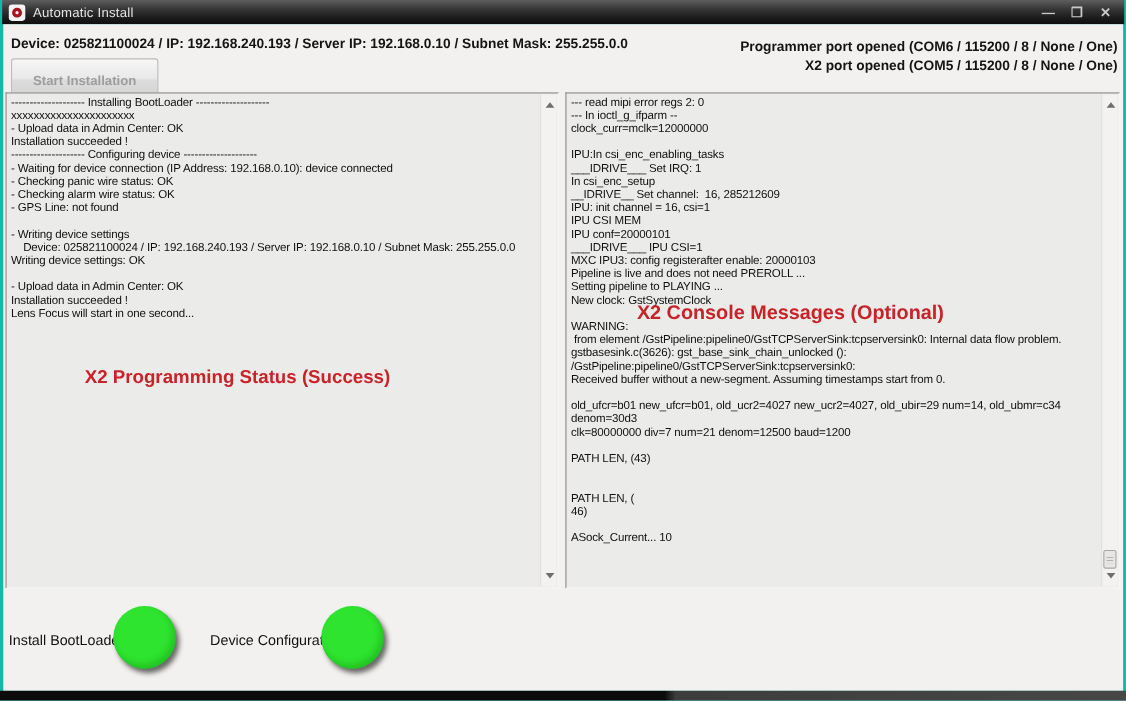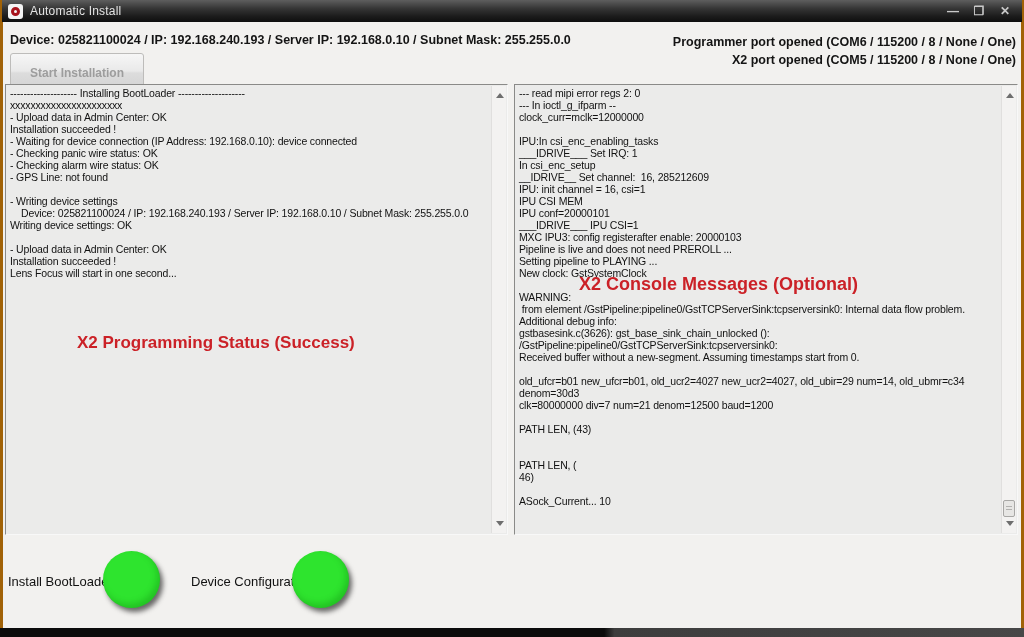"Automatic Install" .window { background: #a16207 -> #14b8a6 }
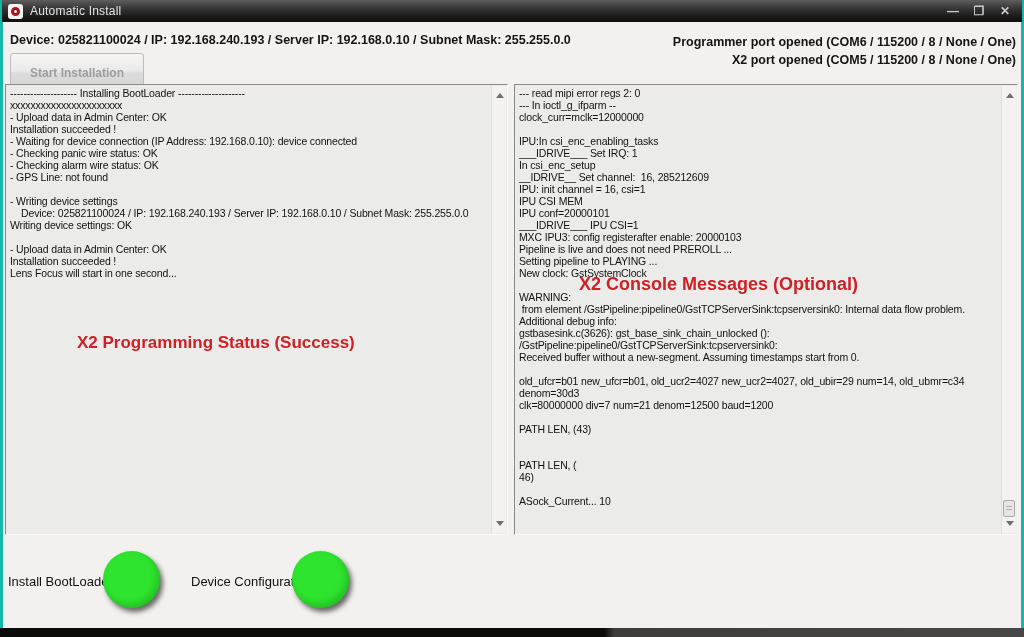"-------------------- Configuring device" div.log-line { html: none -> <div>-------------------- Configuring device --------------------</div> }
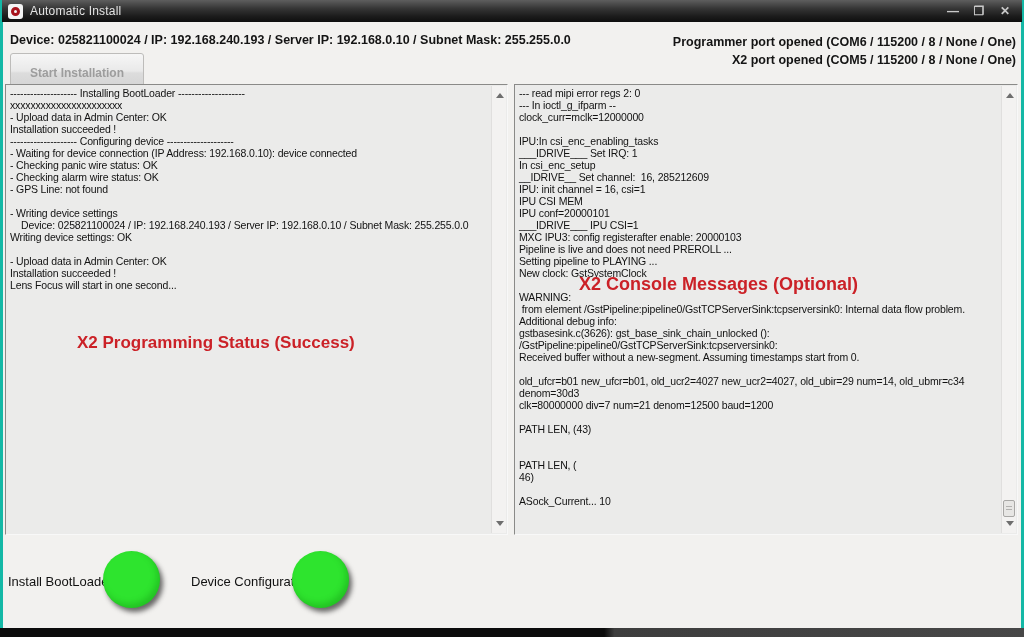"Additional debug info:" div.log-line { html: <div>Additional debug info:</div> -> none }
